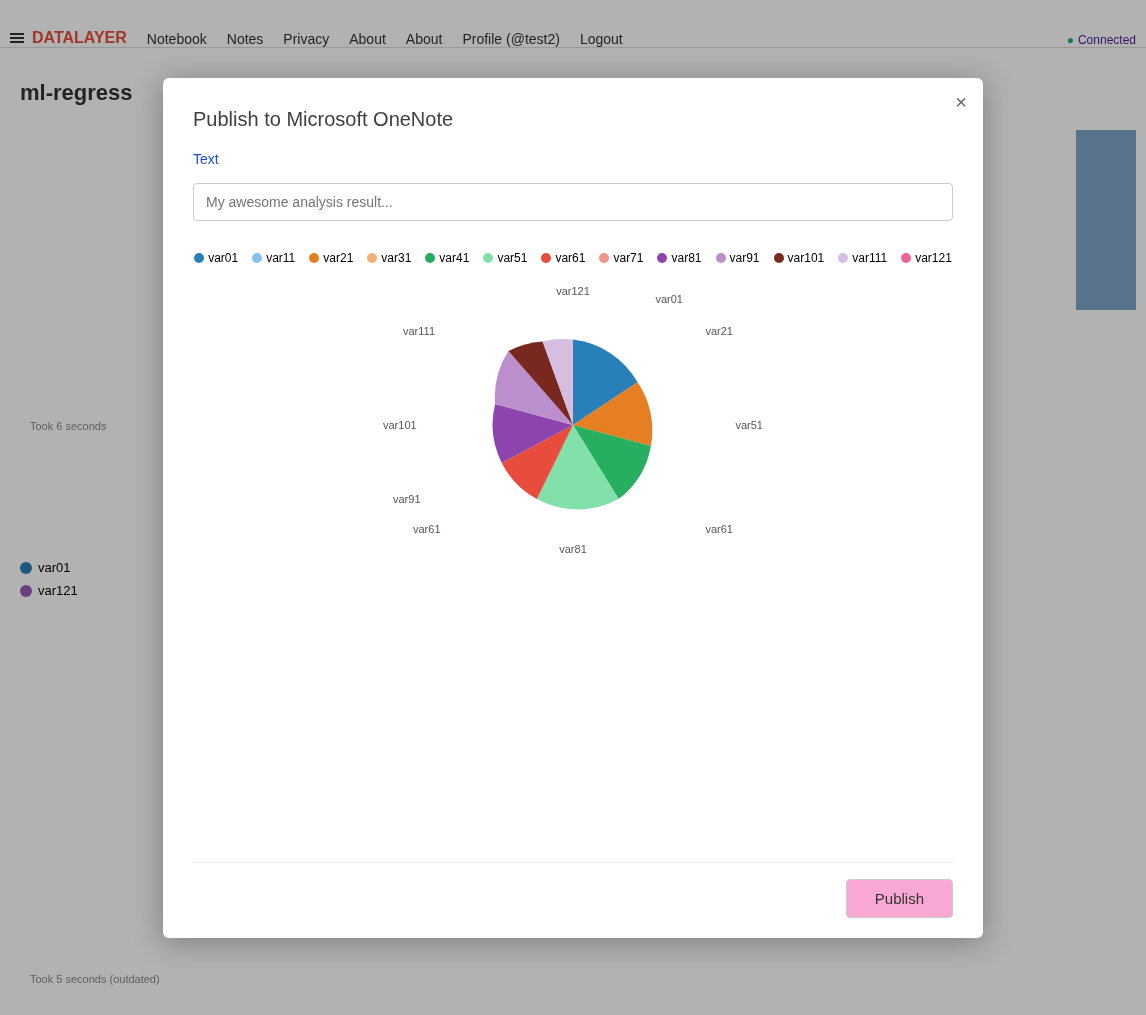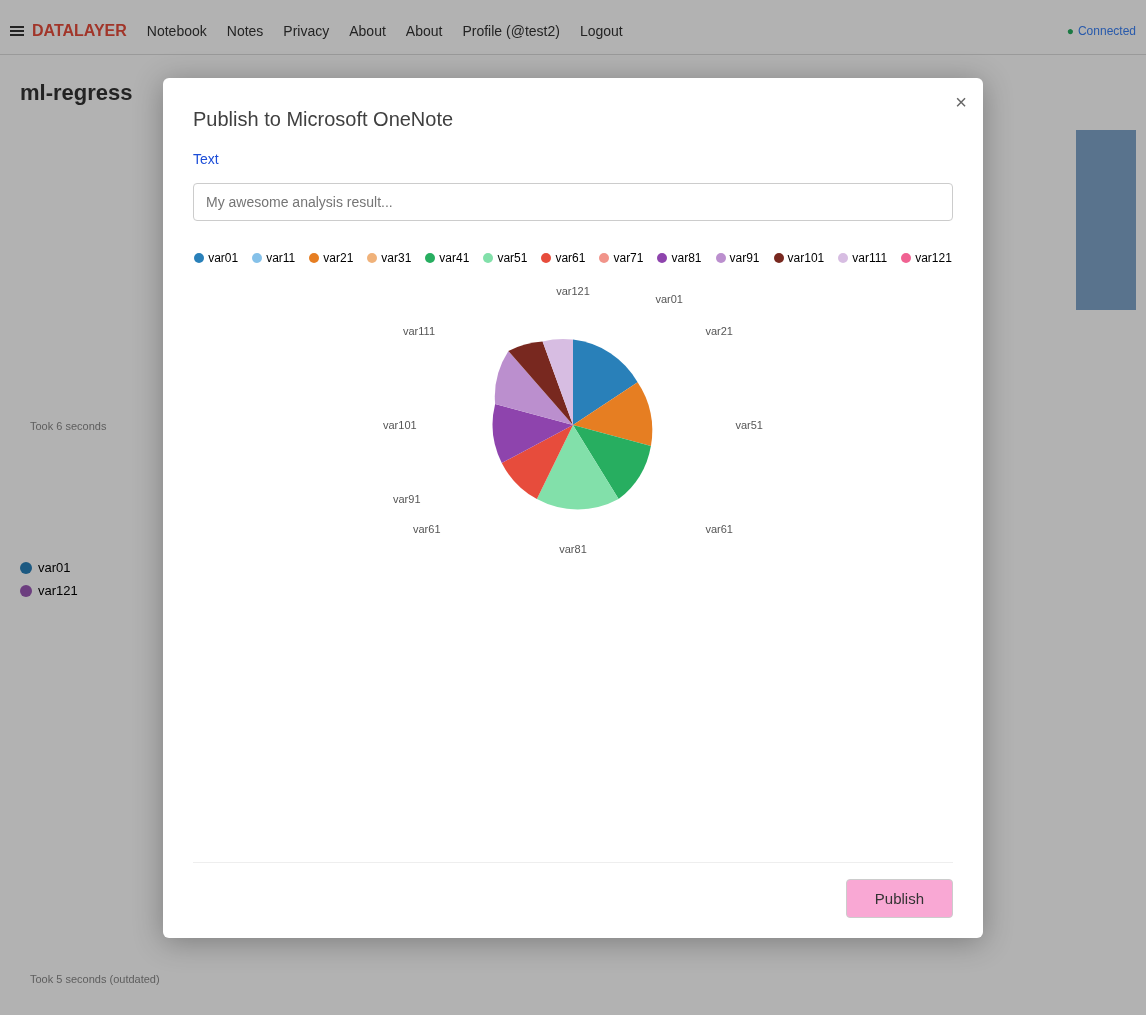"DATALAYER" .top-nav { align-items: center -> flex-end; margin-top: 7px -> none }
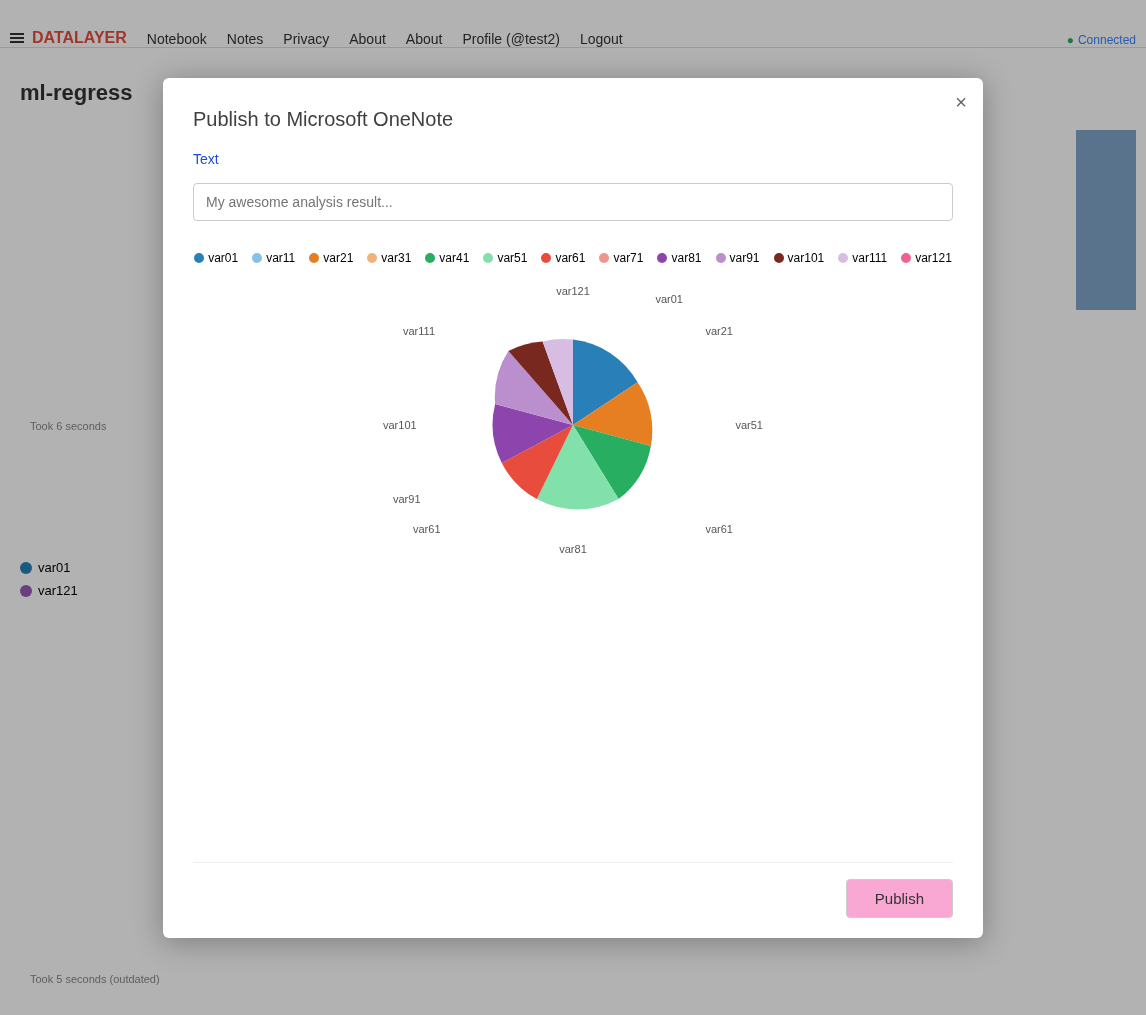"Connected" .nav-connected { color: #3b82f6 -> #4c1d95 }
